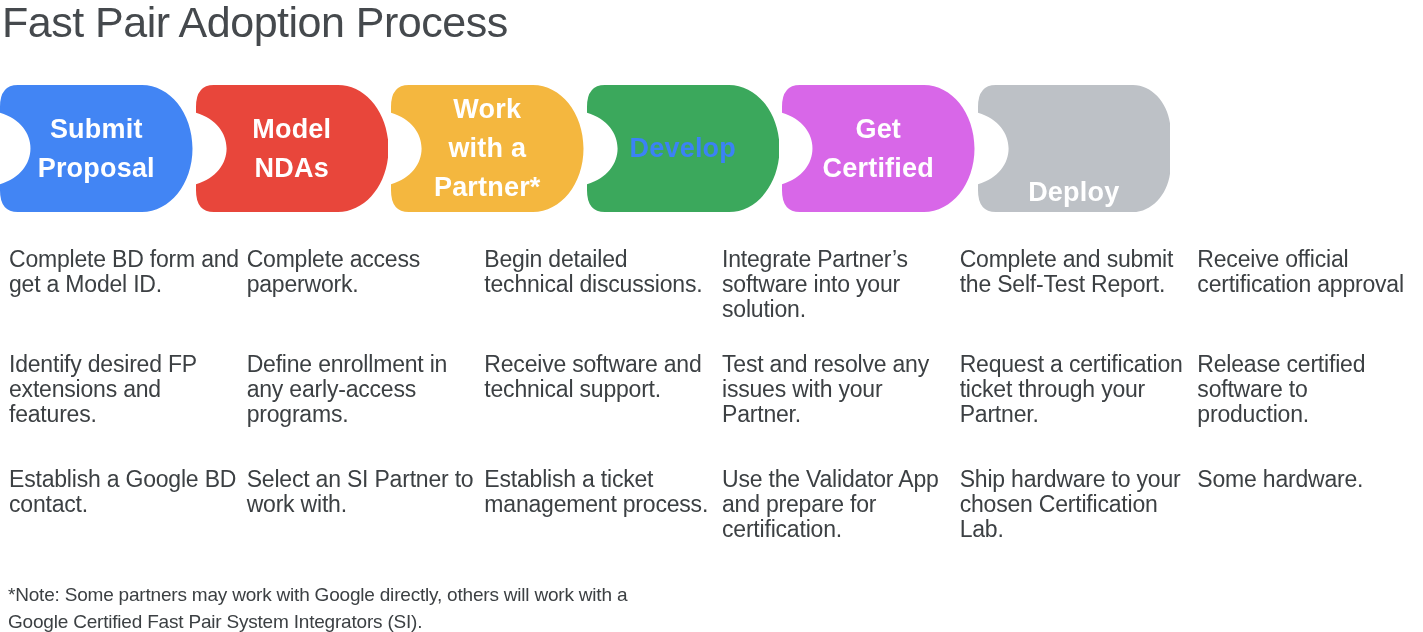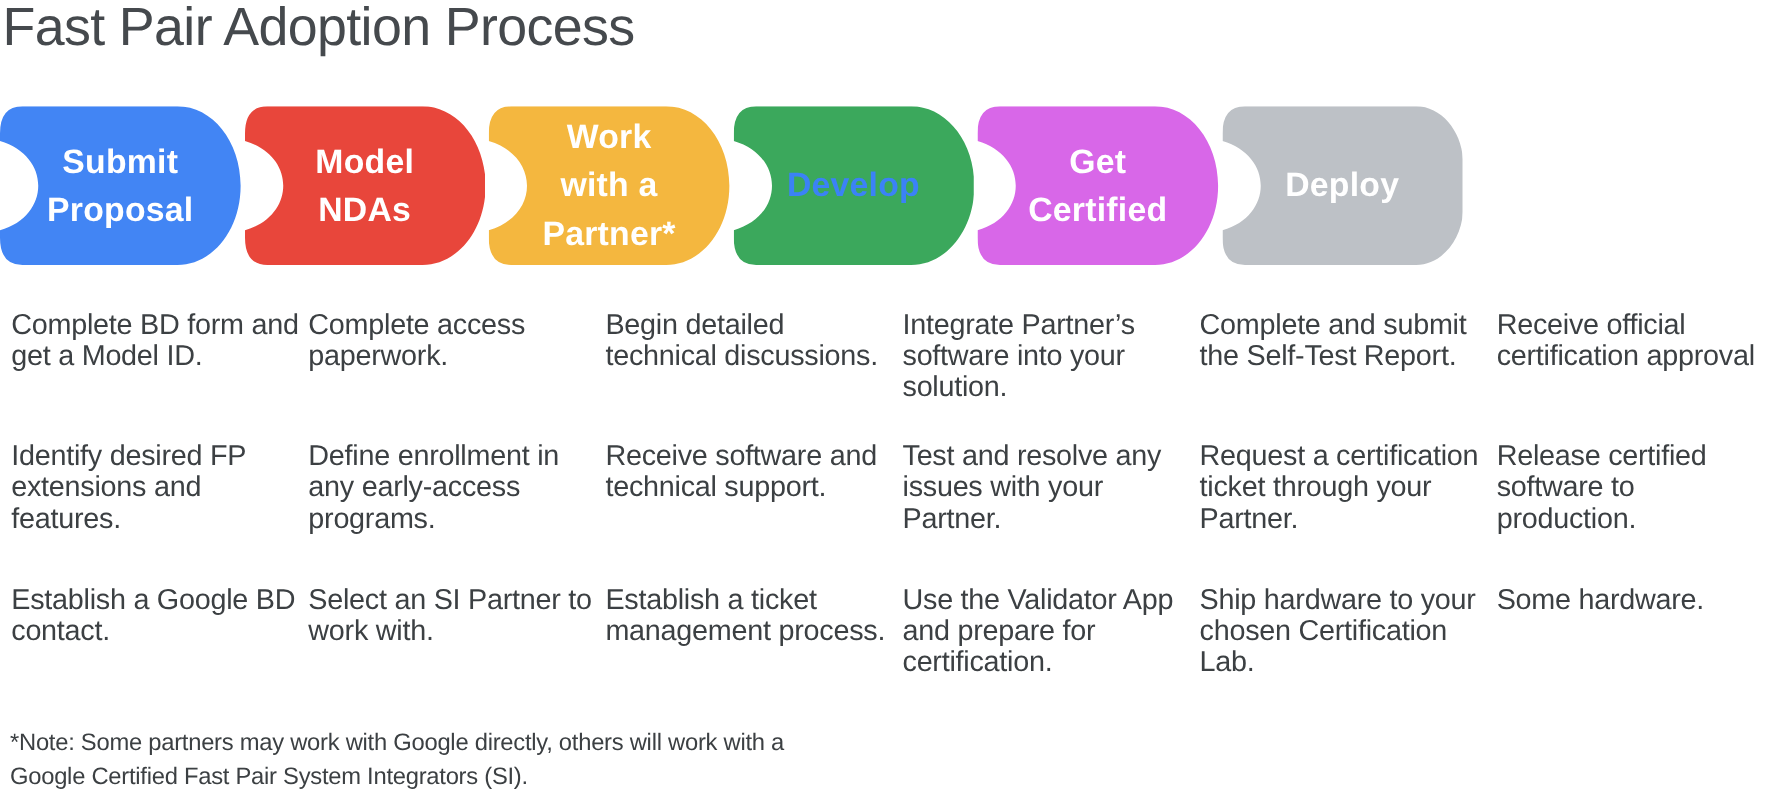"Deploy" div.stage-label { justify-content: none -> flex-end }
